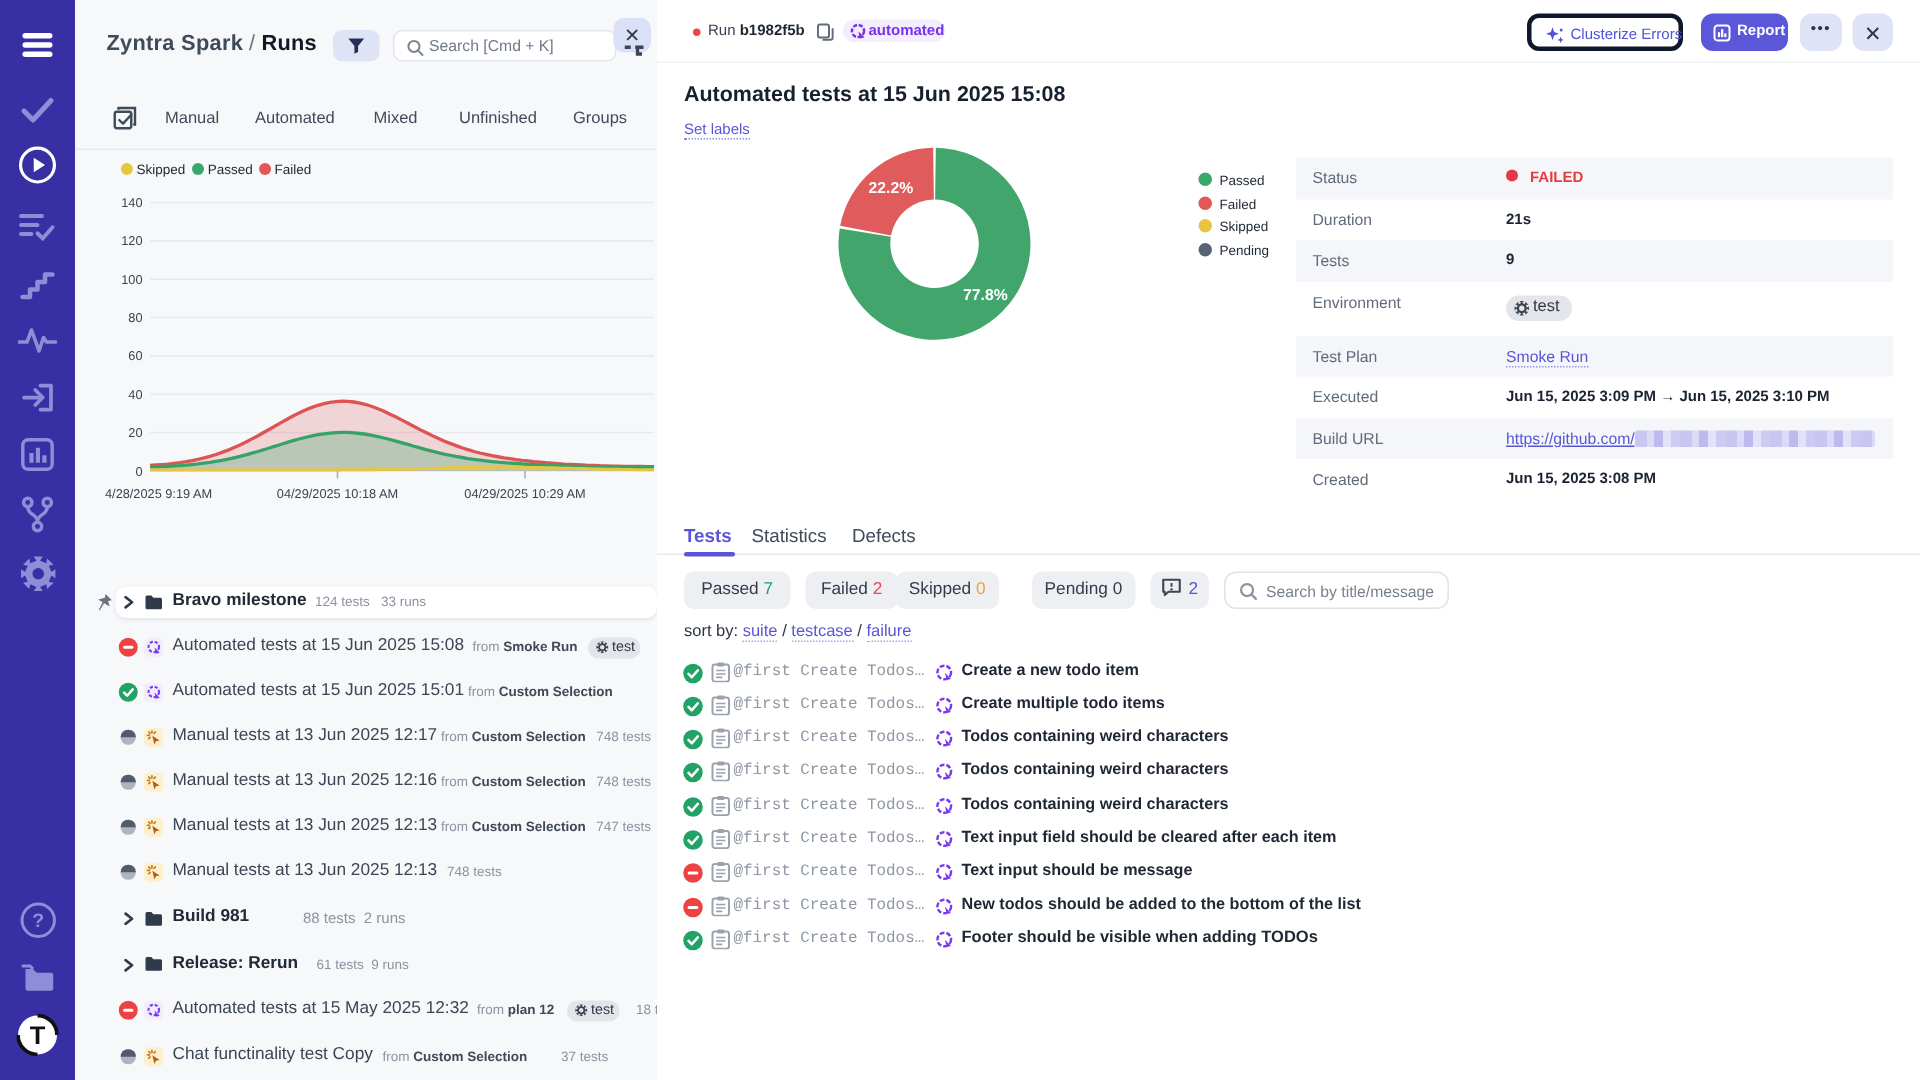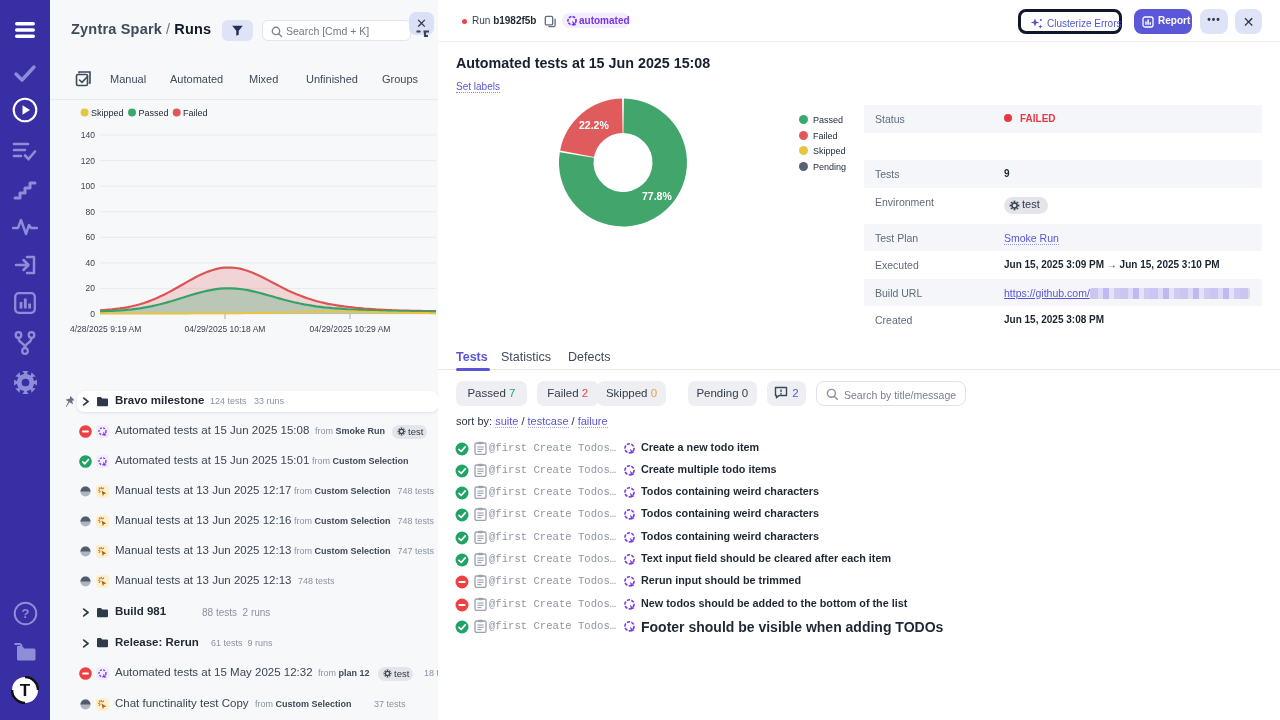"Duration" div.irow { html: none -> <div> <div>Duration</div> <div>21s</div> </div> }
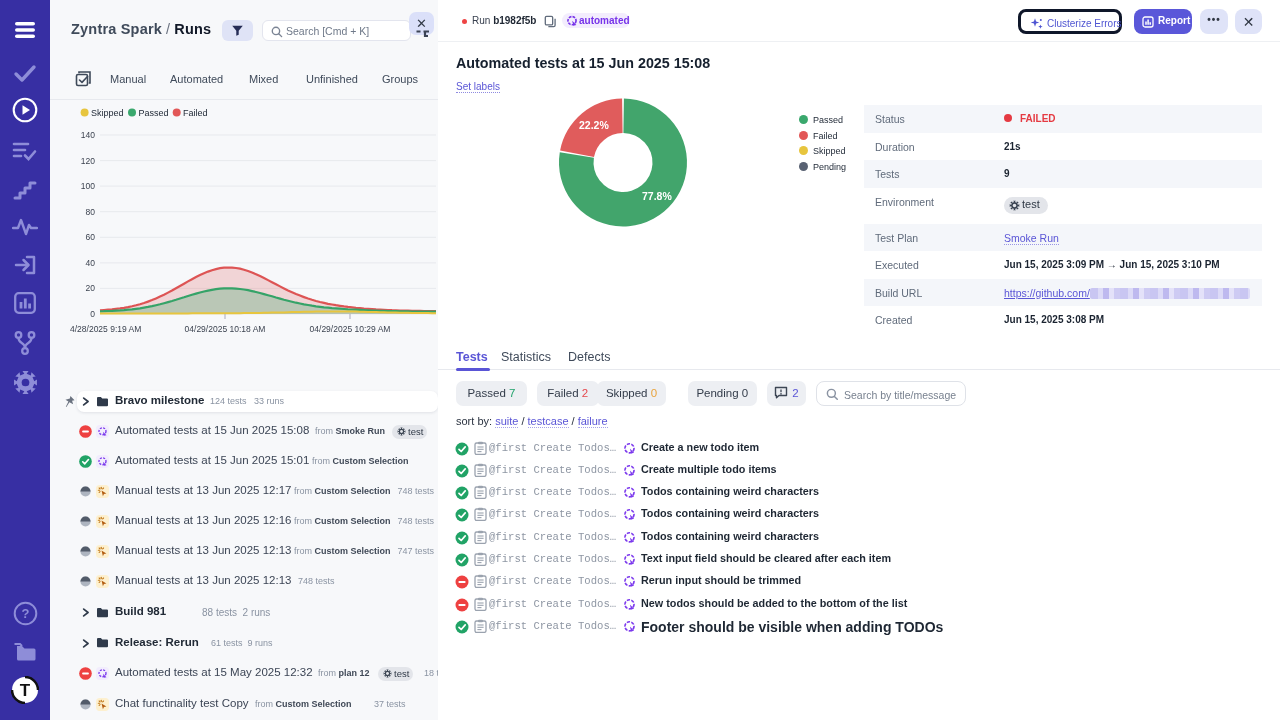"Rerun input should be trimmed" div { text: Rerun input should be trimmed -> Text input should be message }
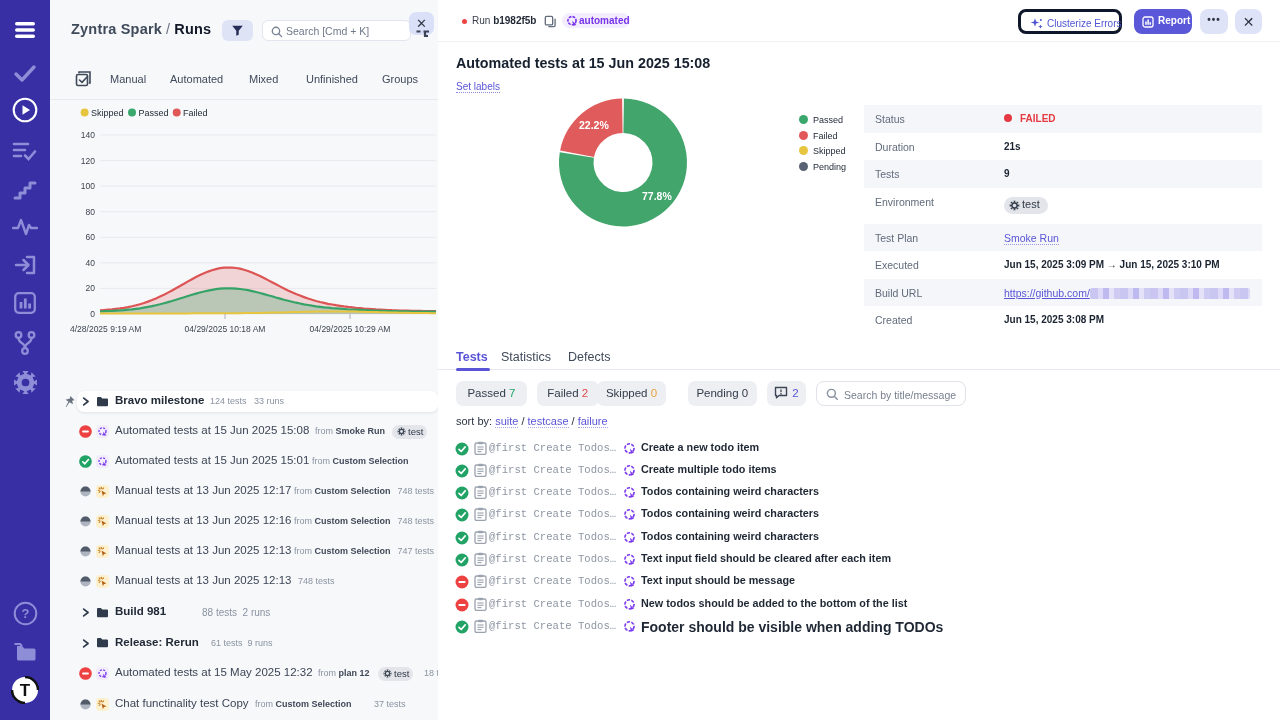"Footer should be visible when" div { font-size: 14px -> 11px }
